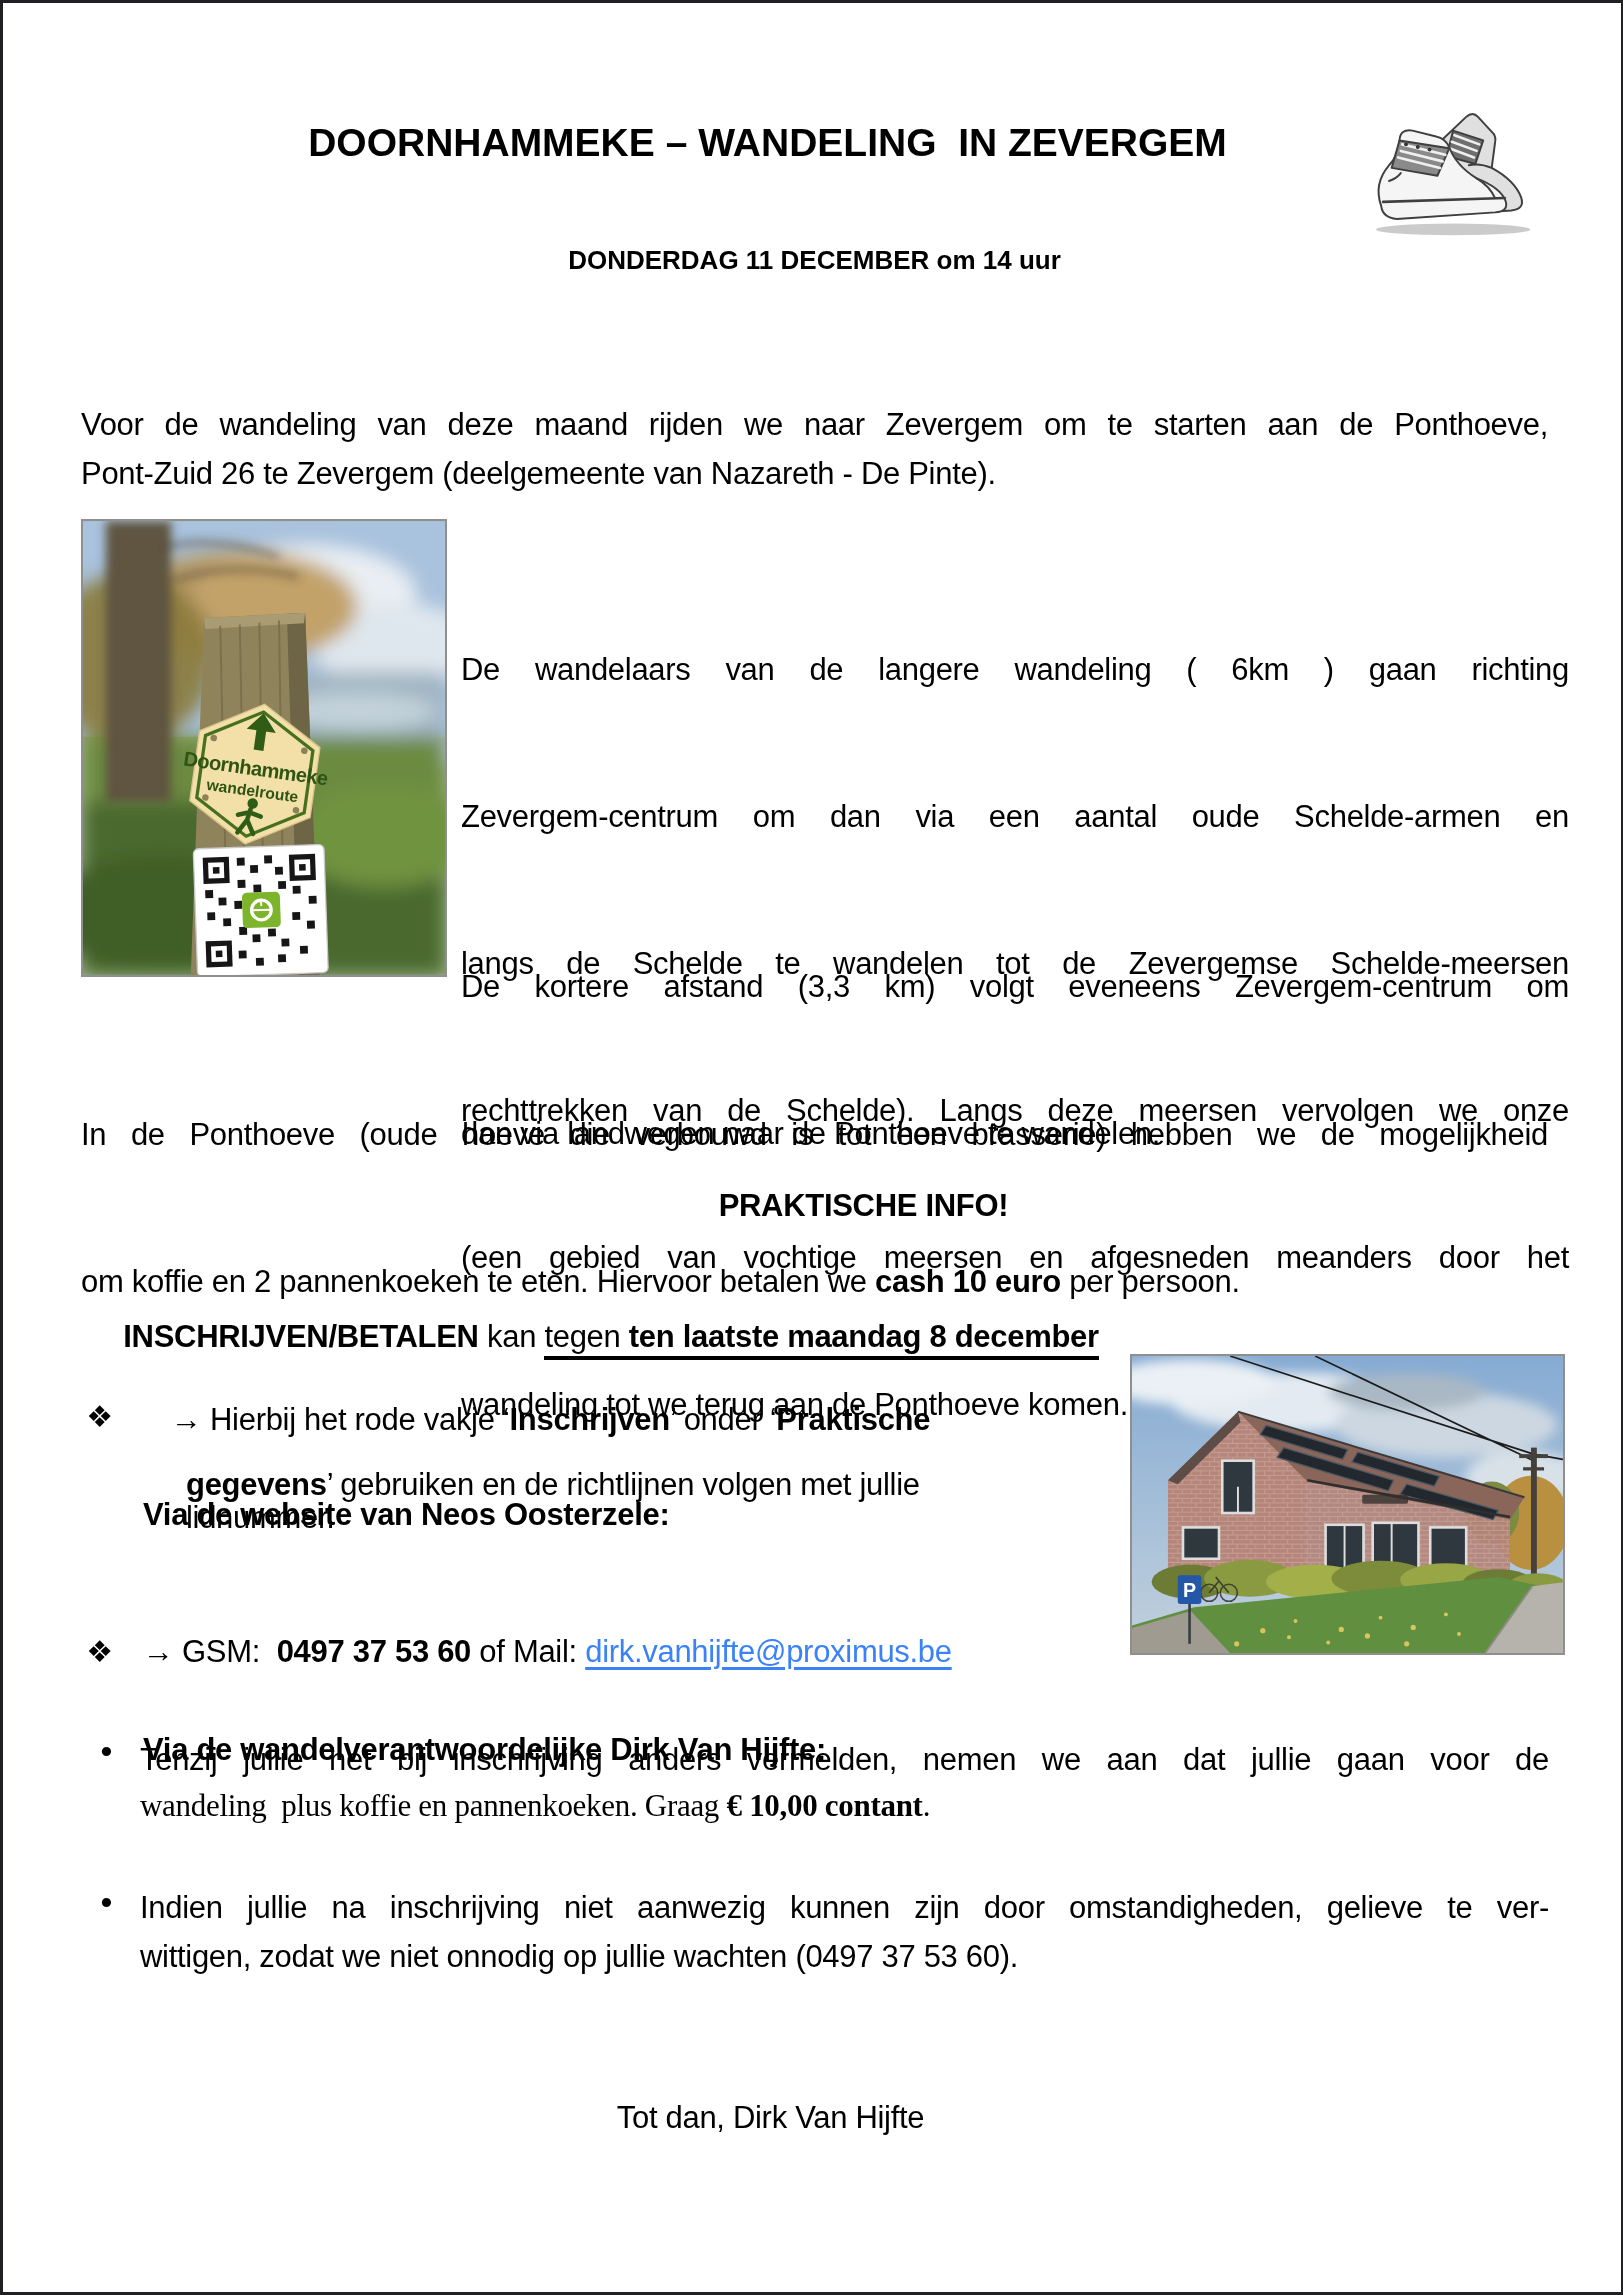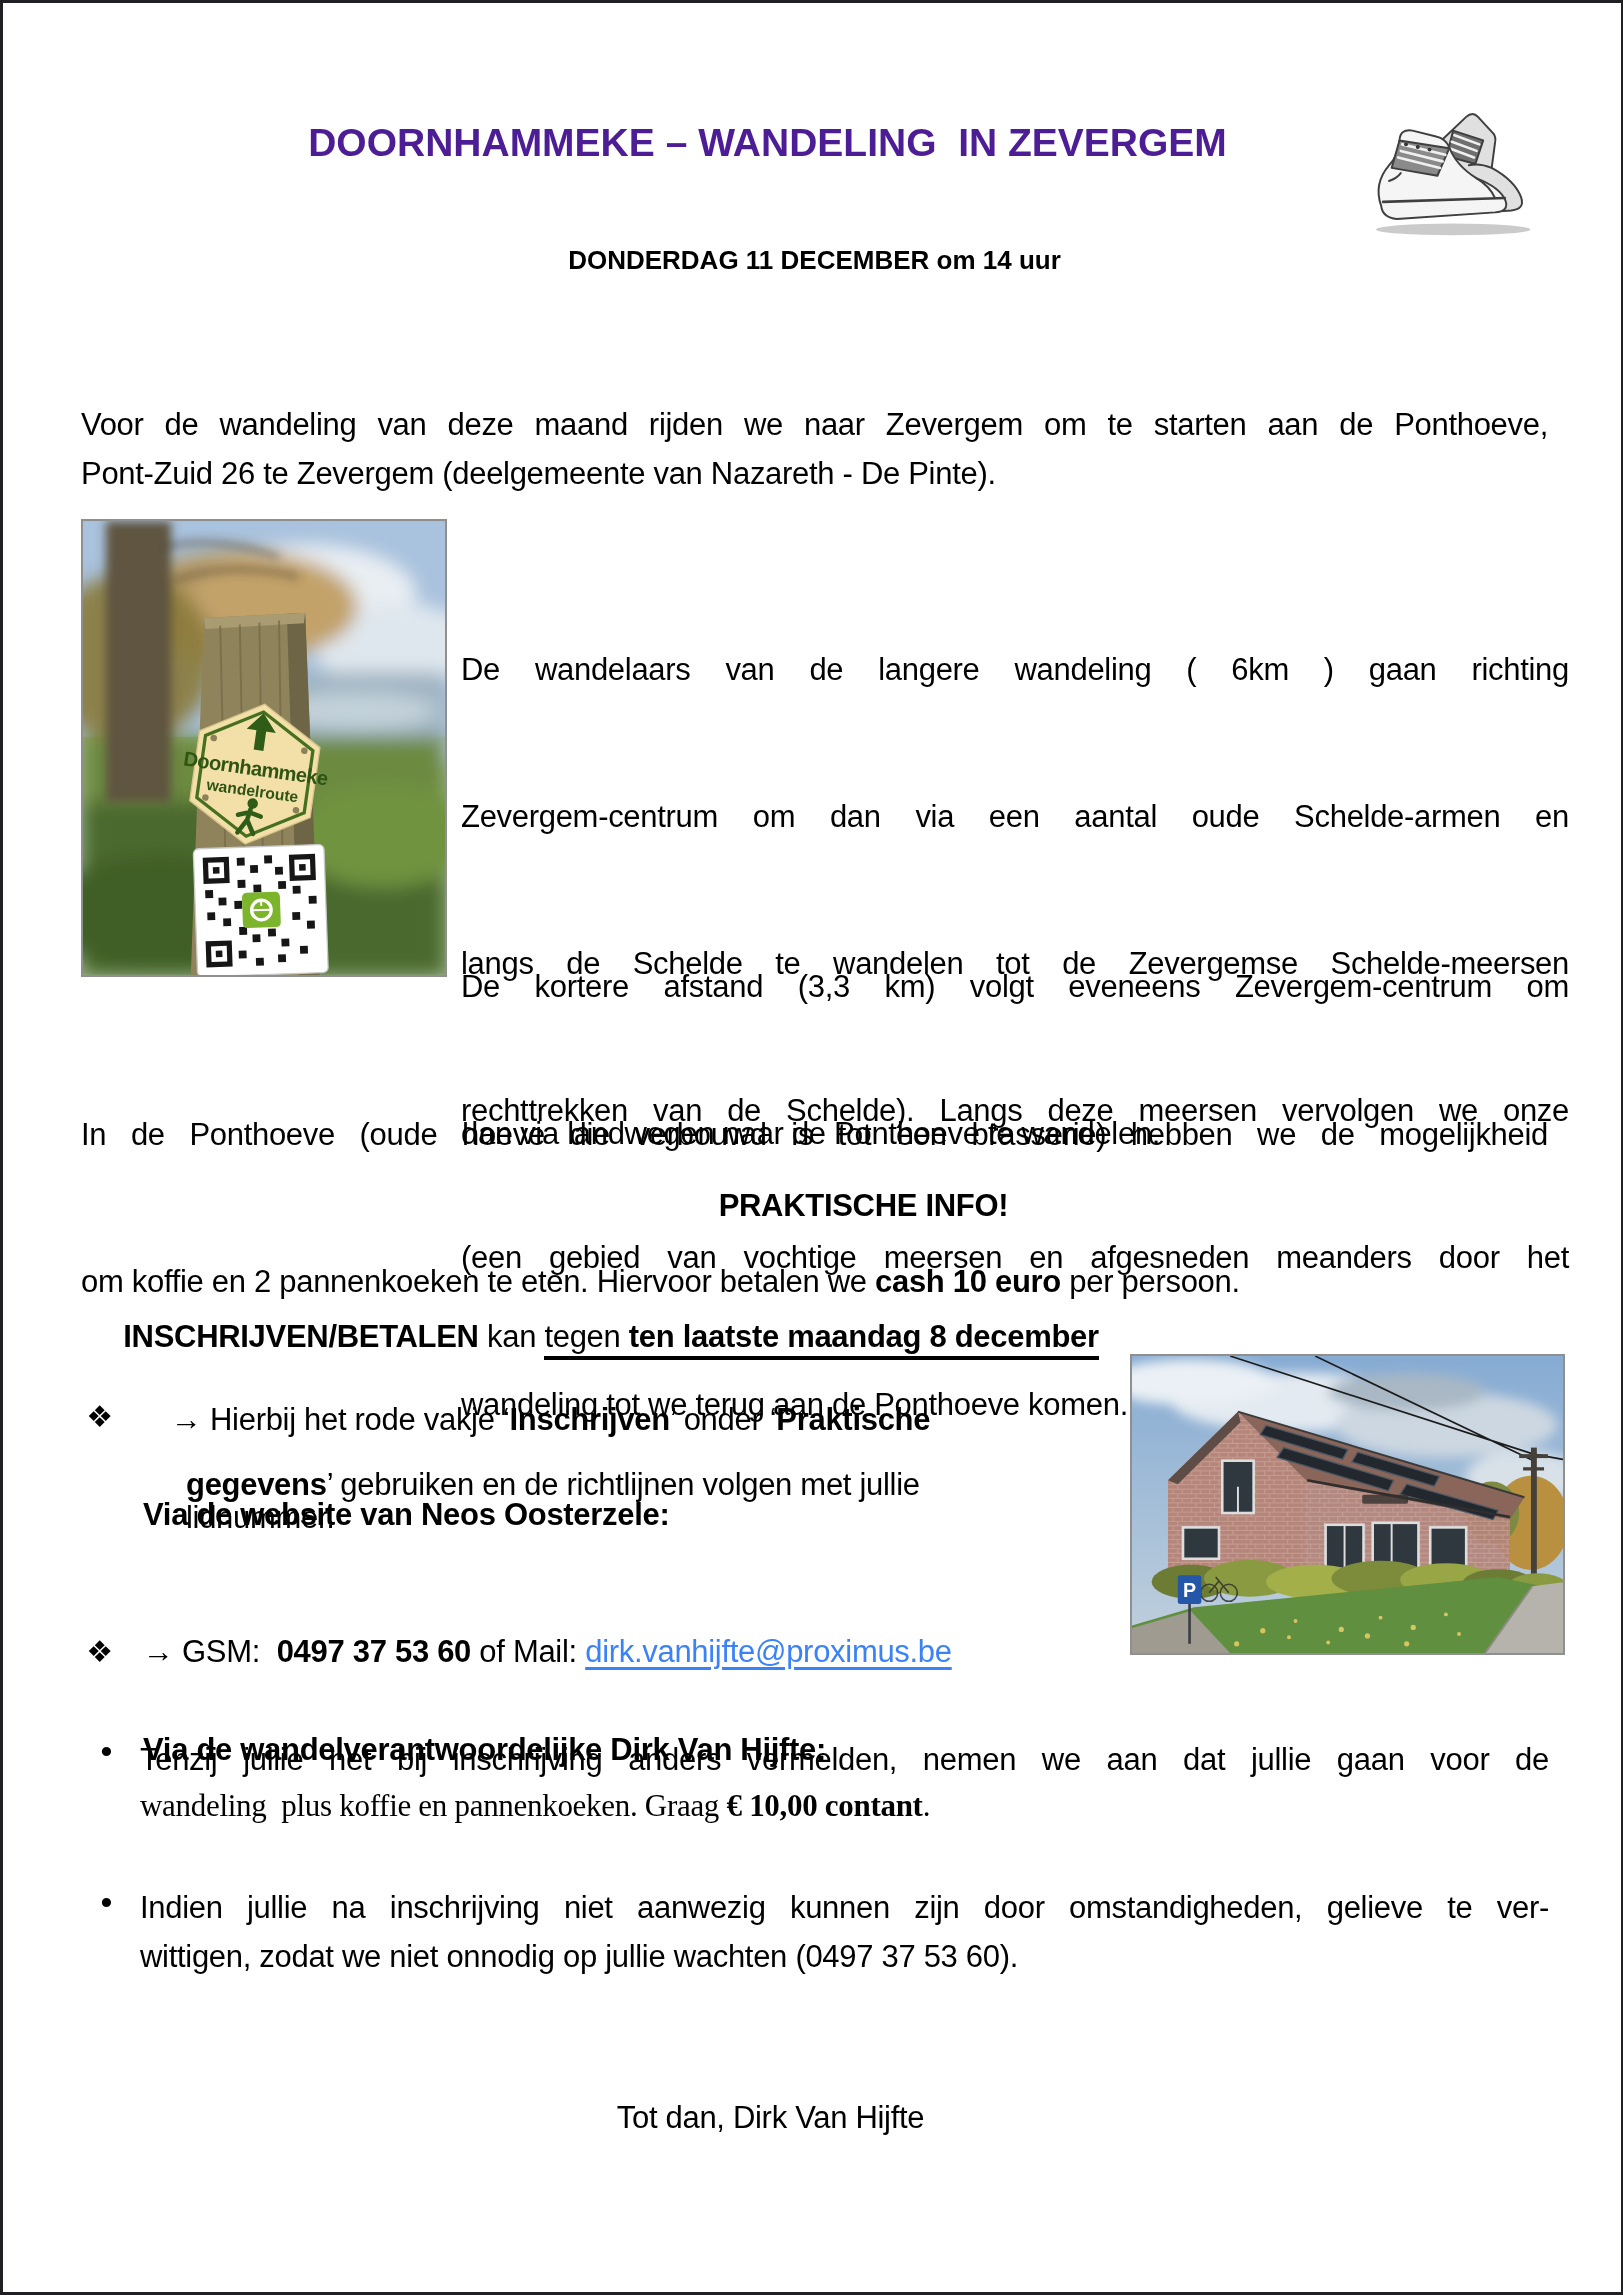"DOORNHAMMEKE – WANDELING IN ZEVERGEM" .doc-title { color: #4c1d95 -> #000000 }
